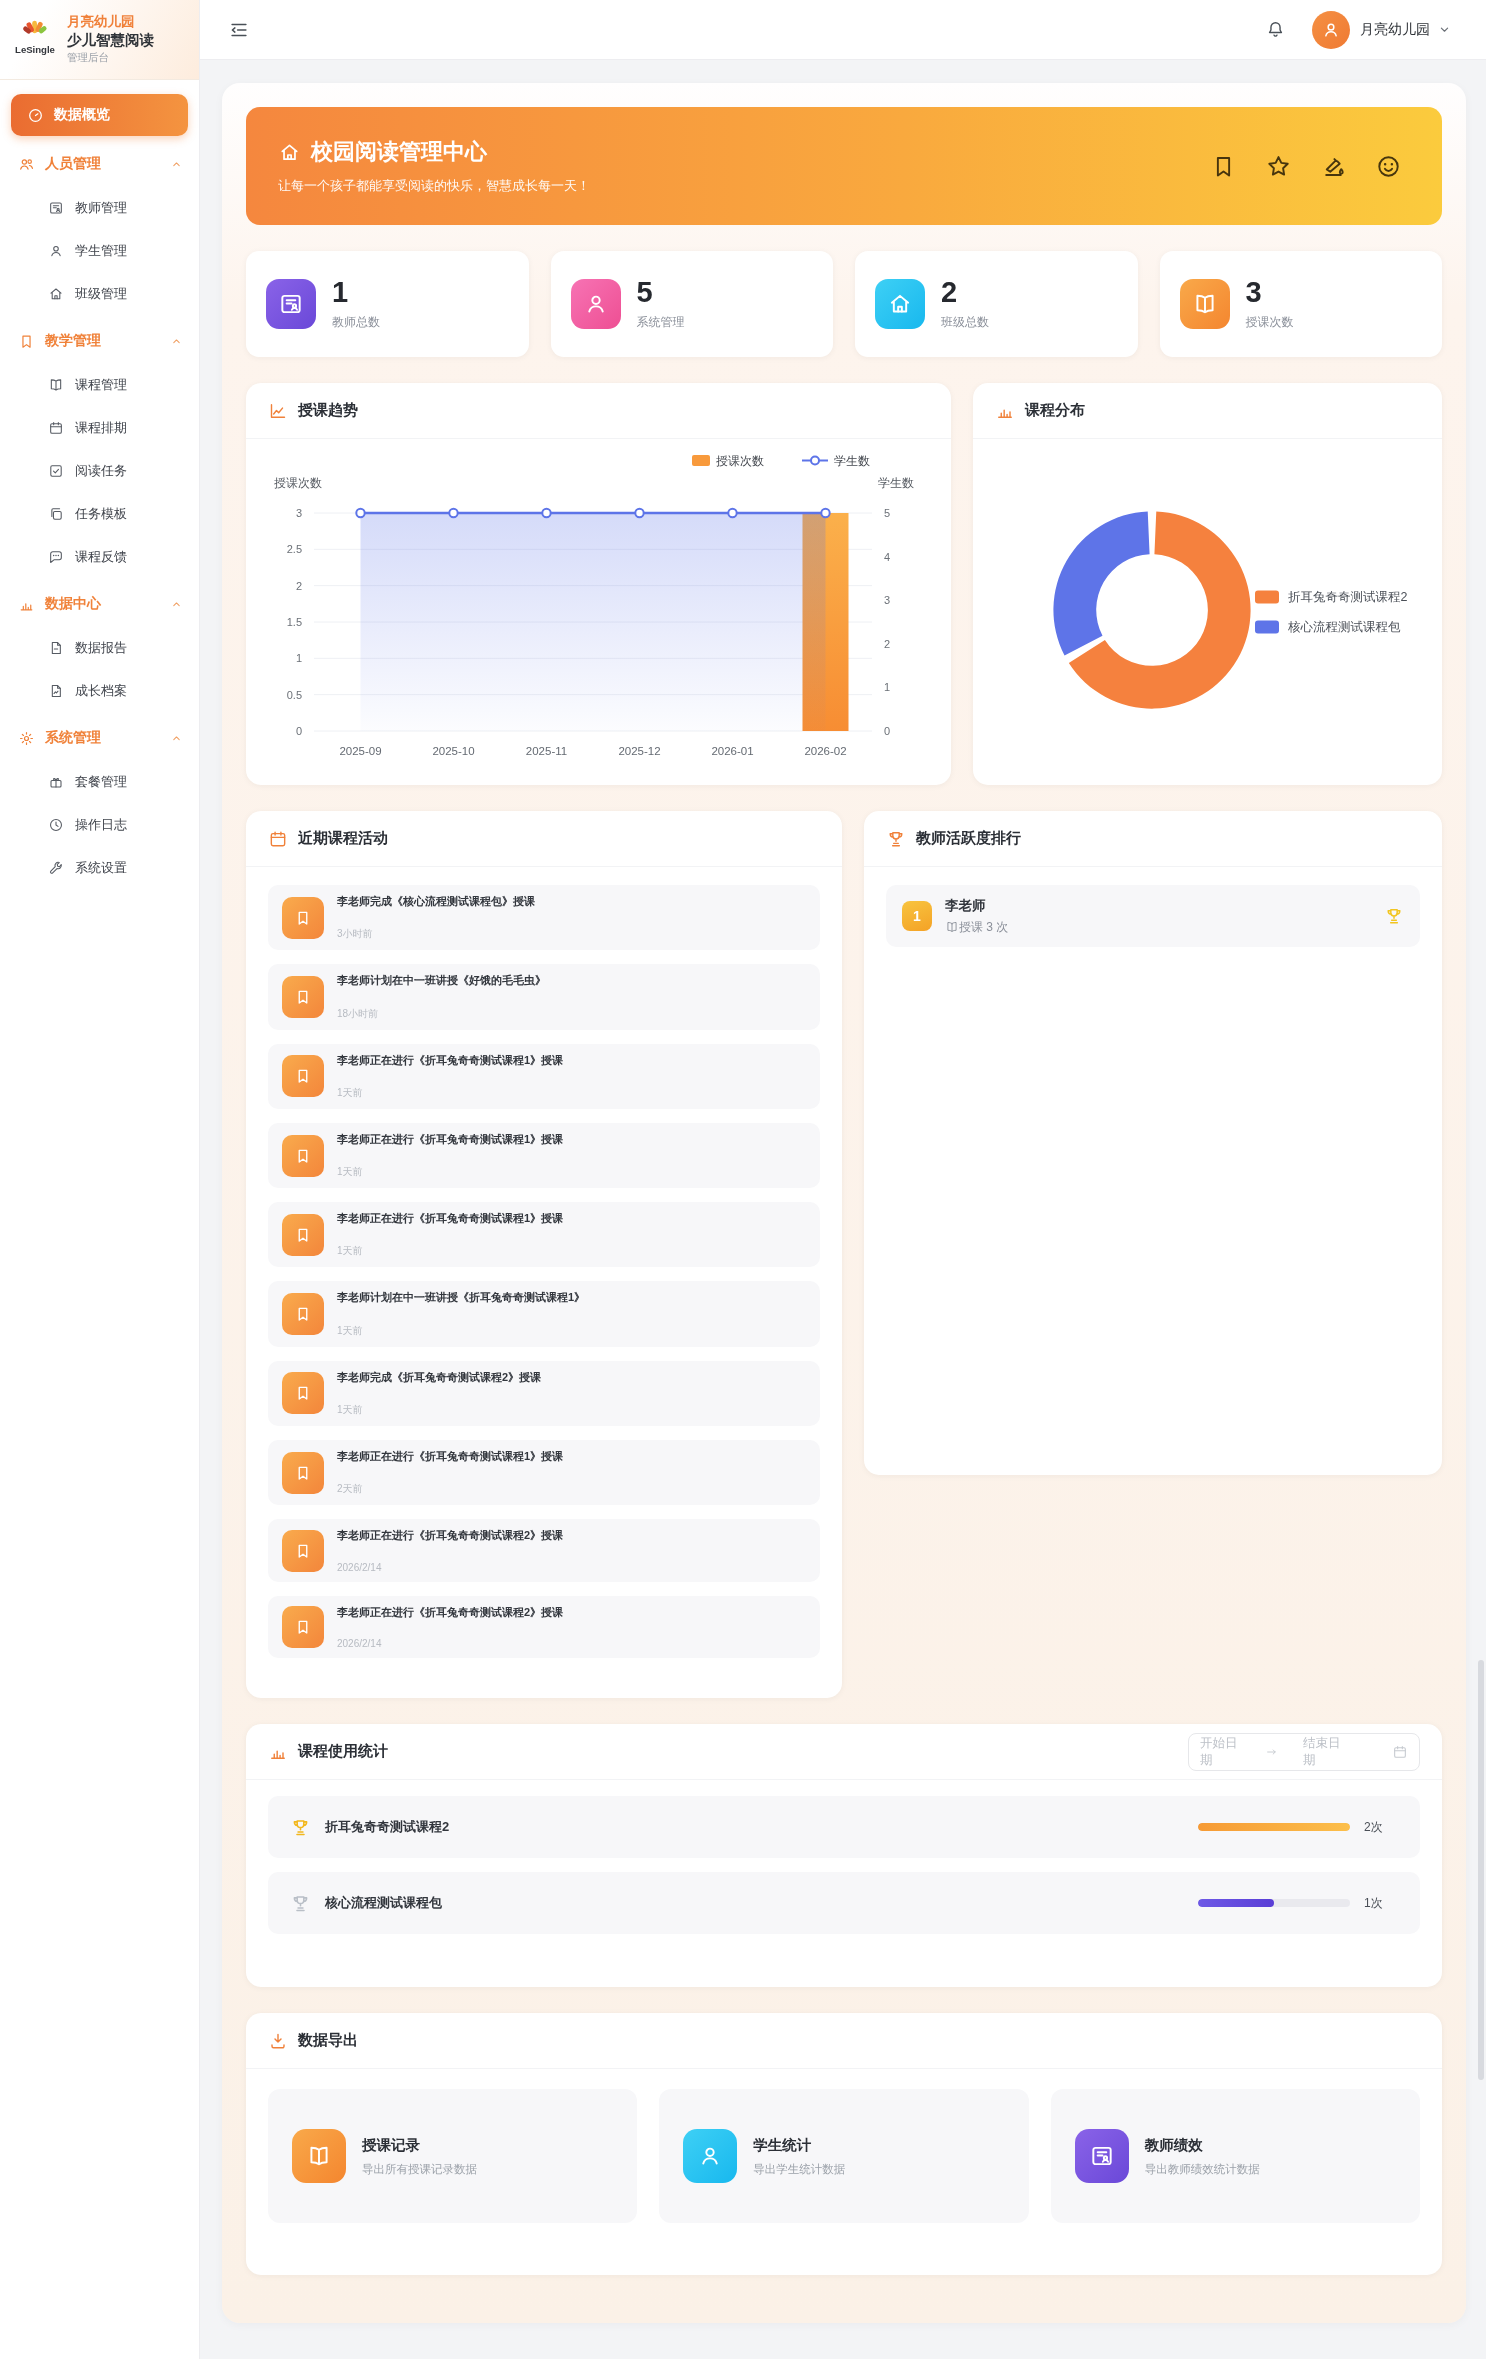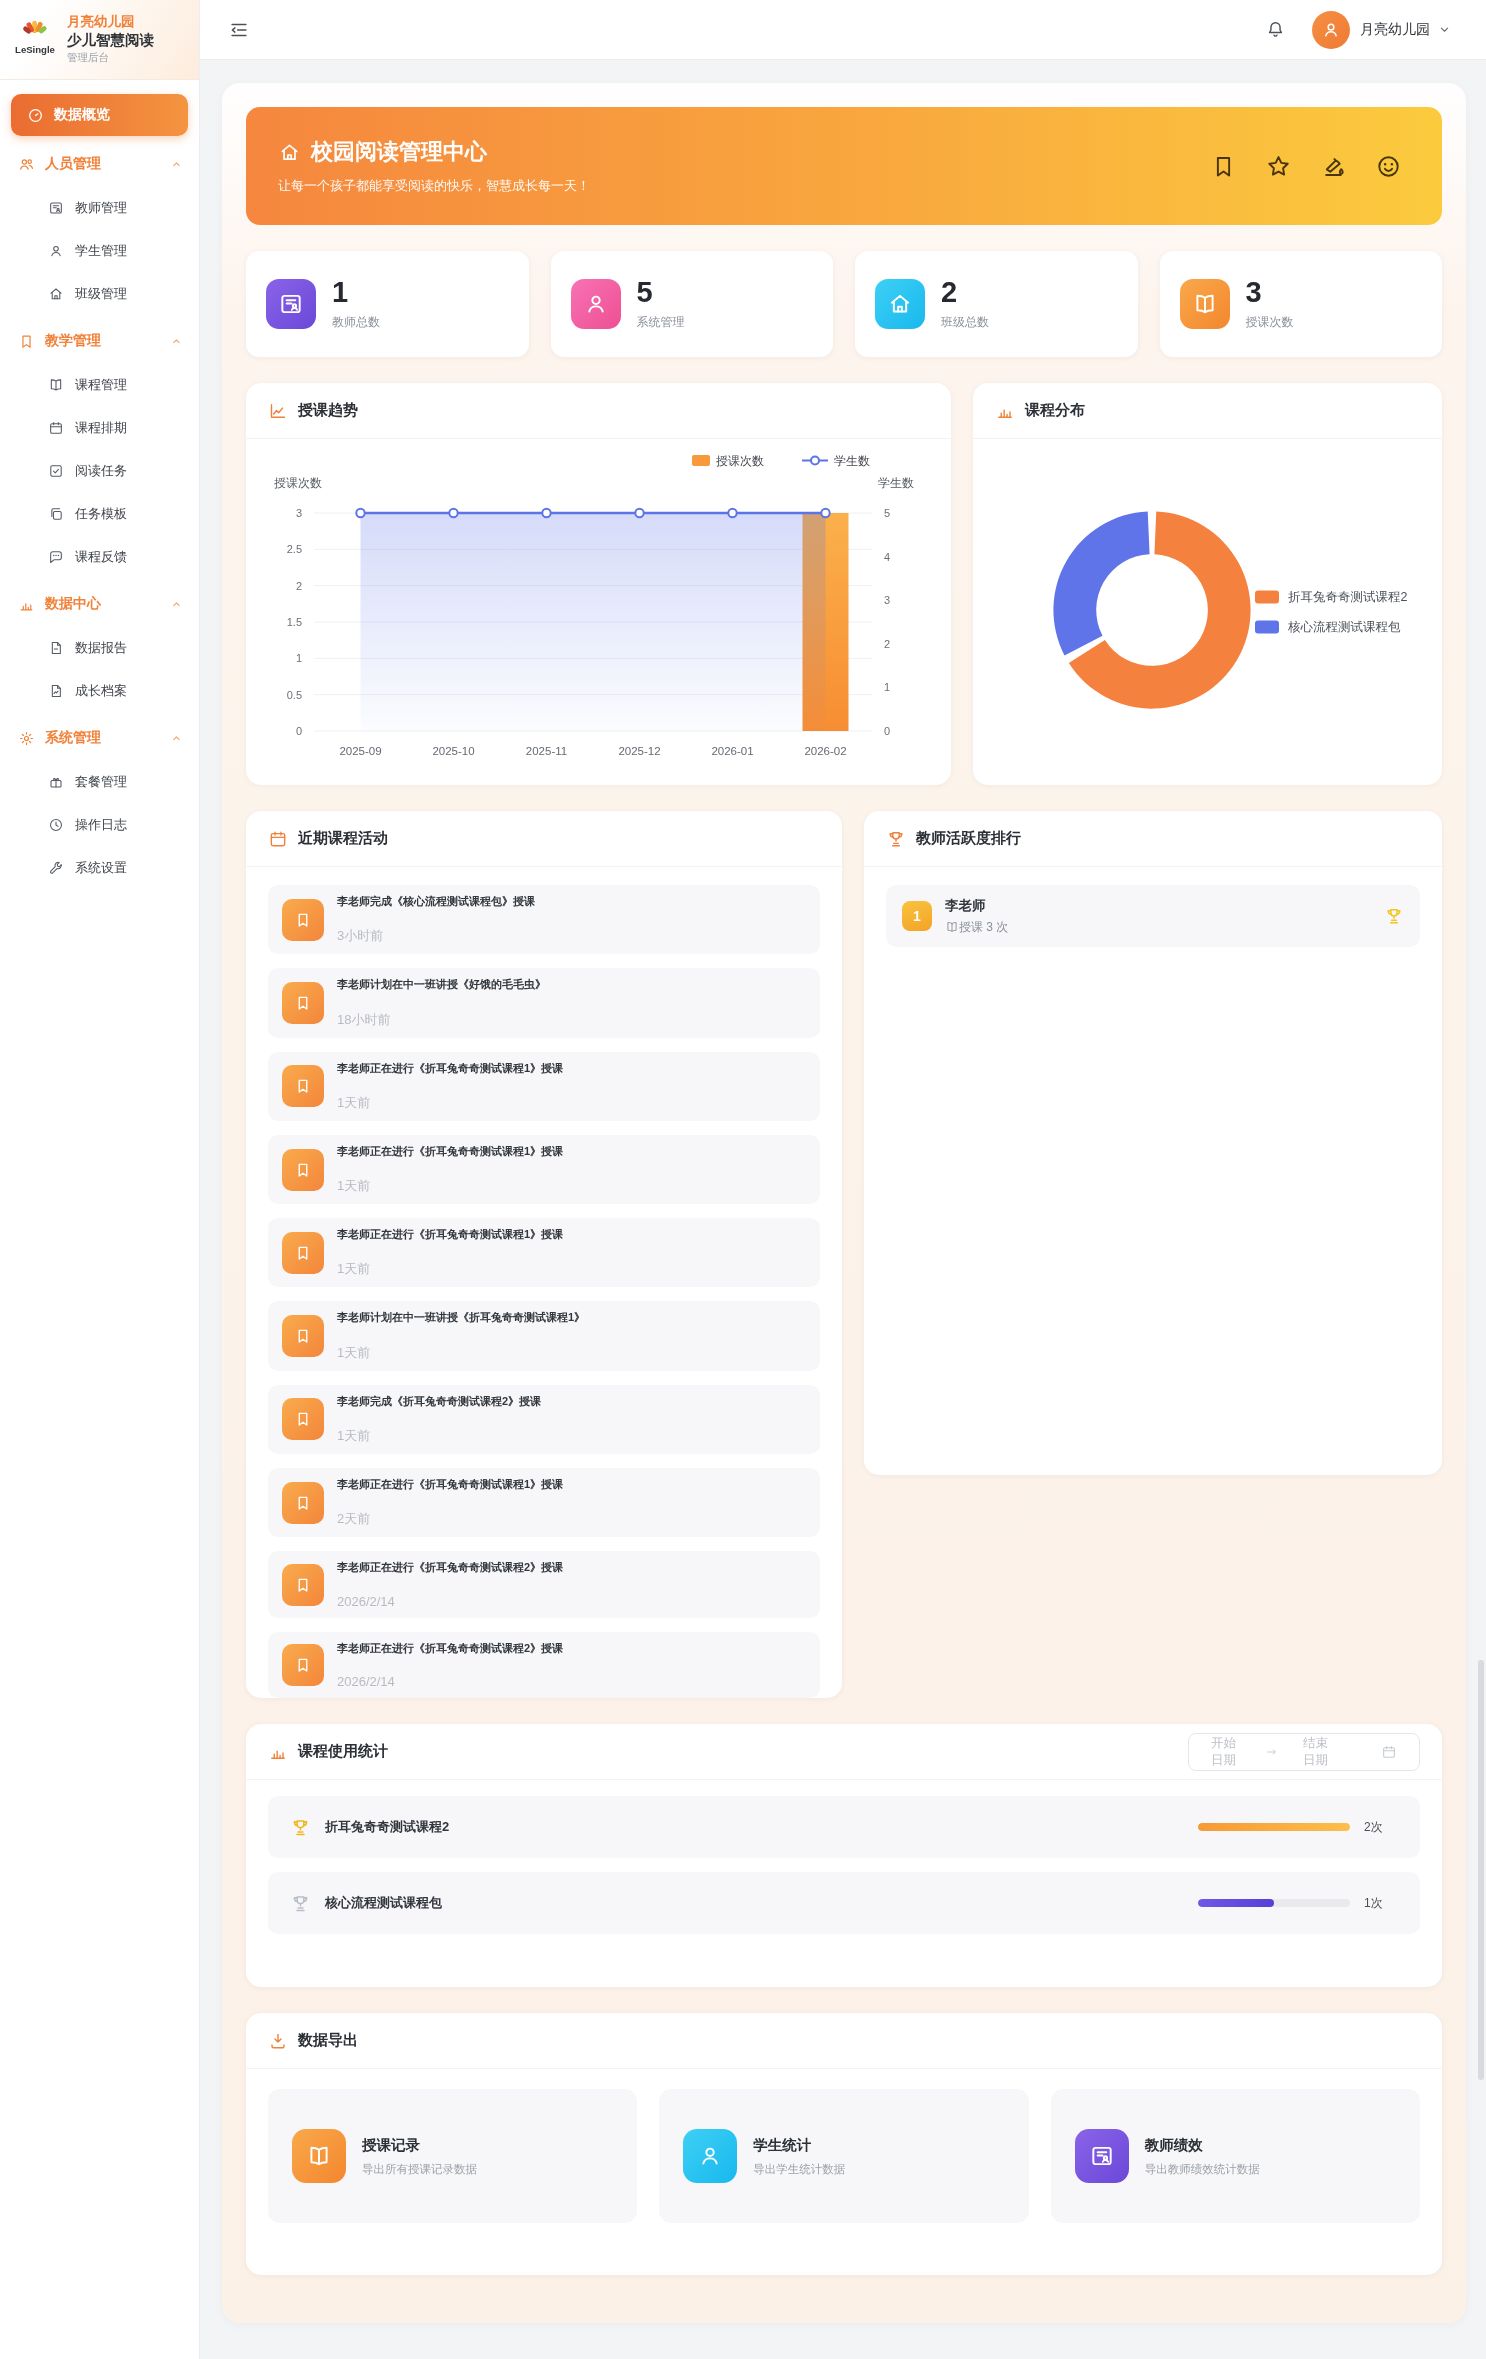"3小时前" .act-time { font-size: 13px -> 10px }
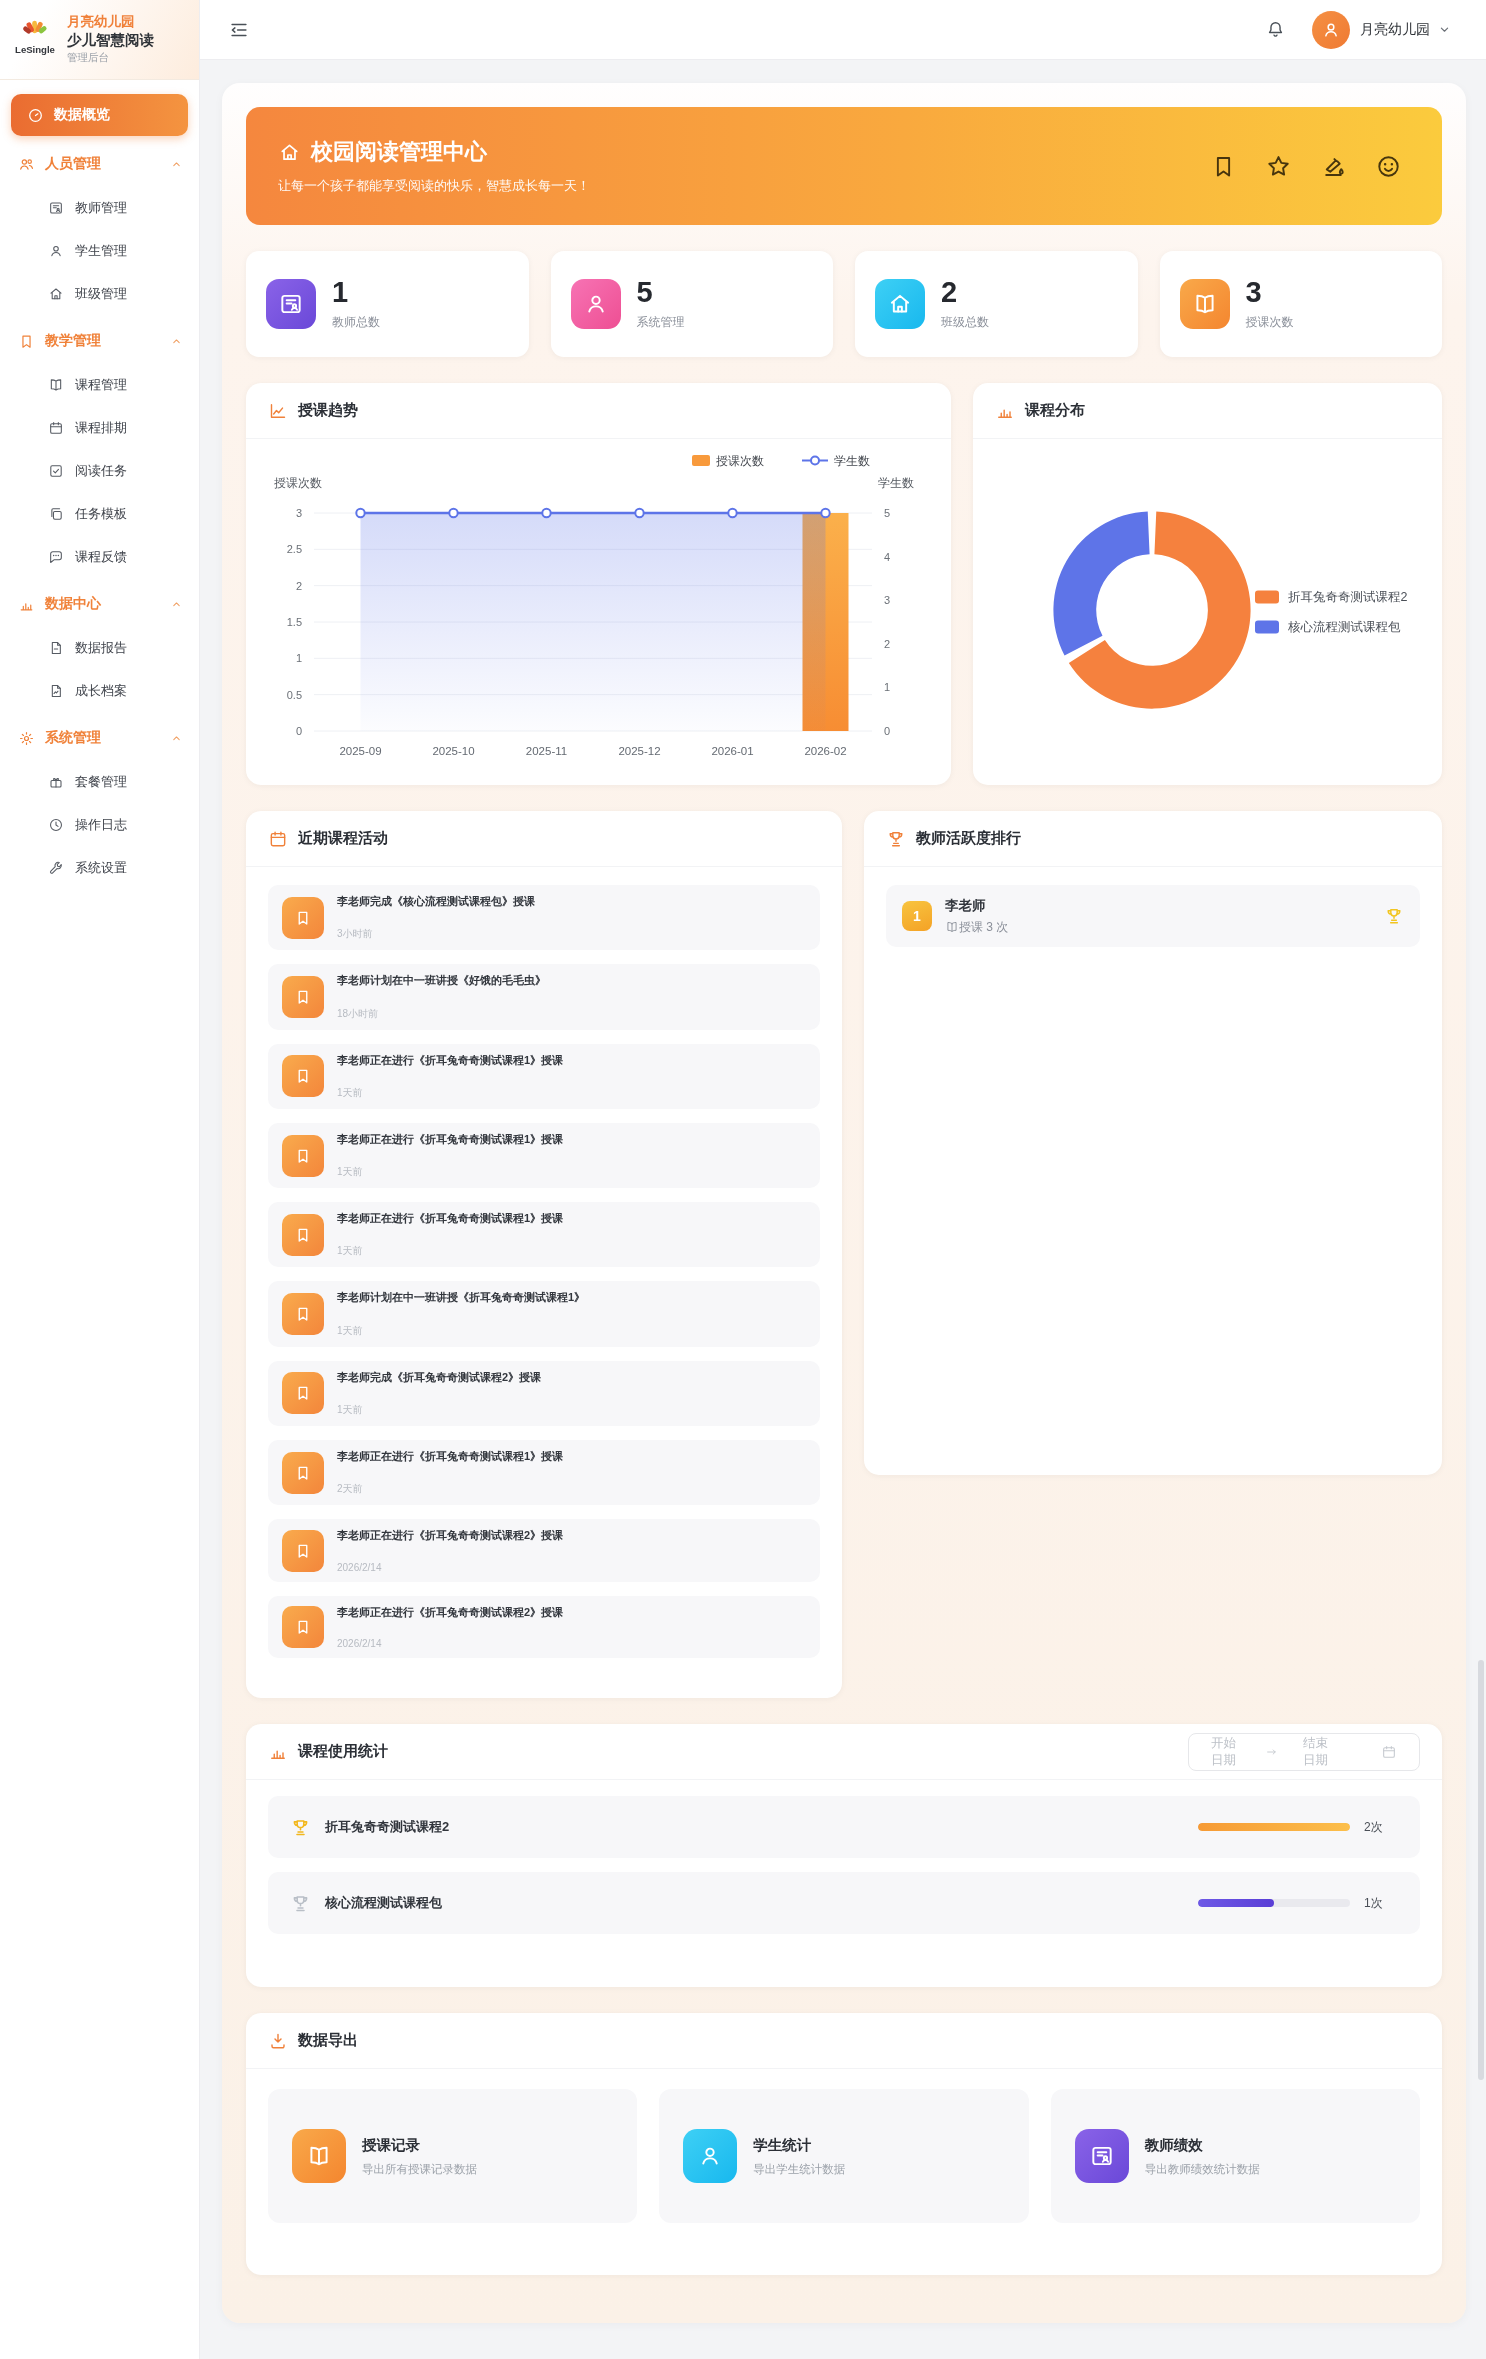"开始日期" .daterange { padding: 0 22px -> 0 11px }
